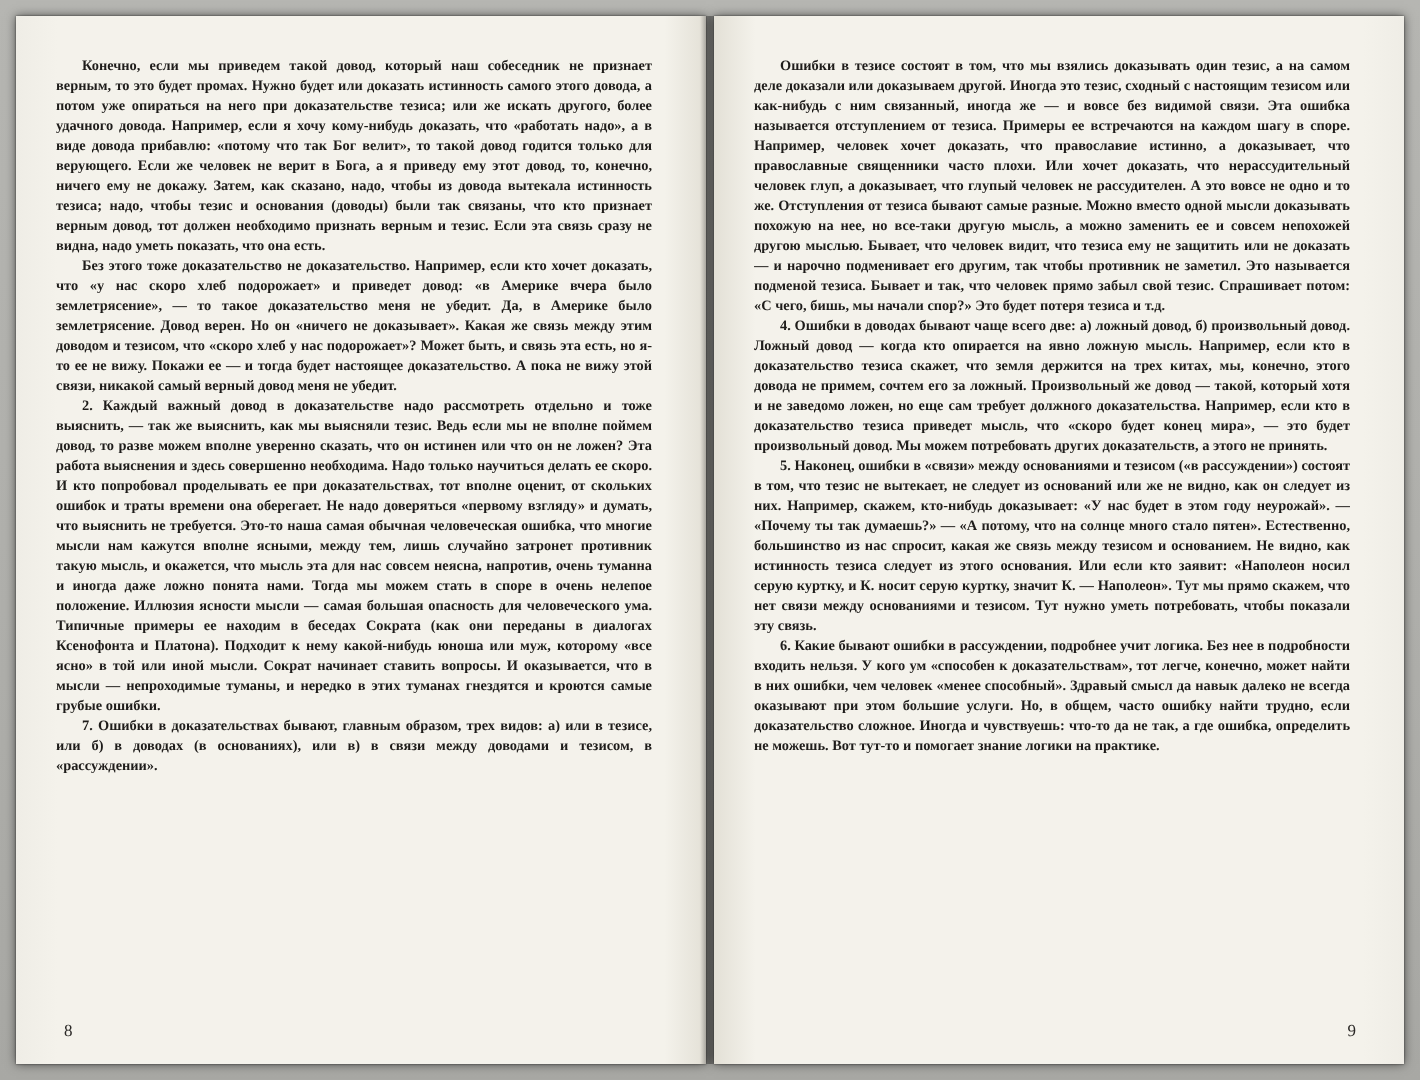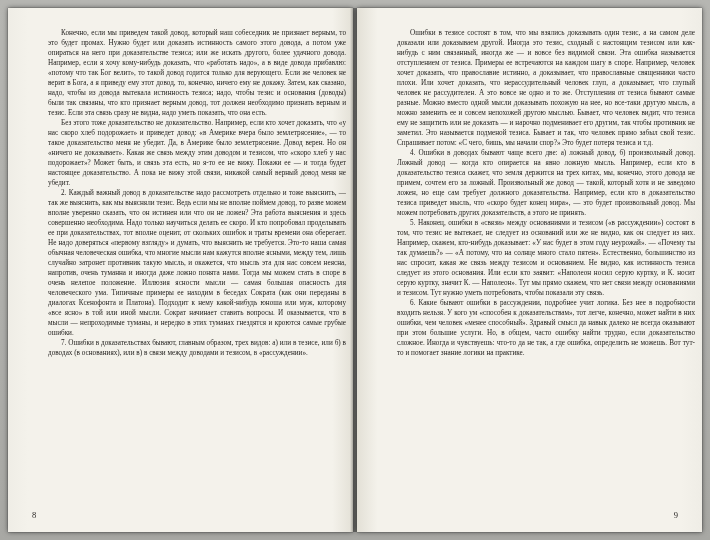"Конечно, если мы приведем такой" .text-col { font-weight: none -> bold; left: 40px -> 20px }
